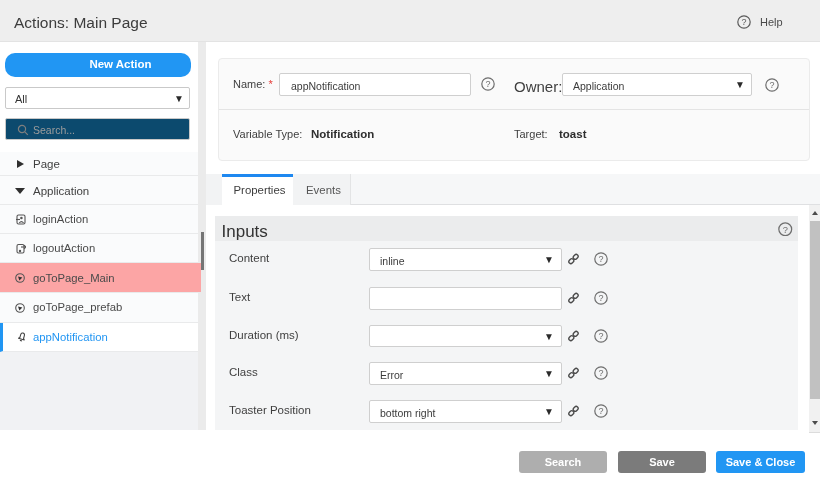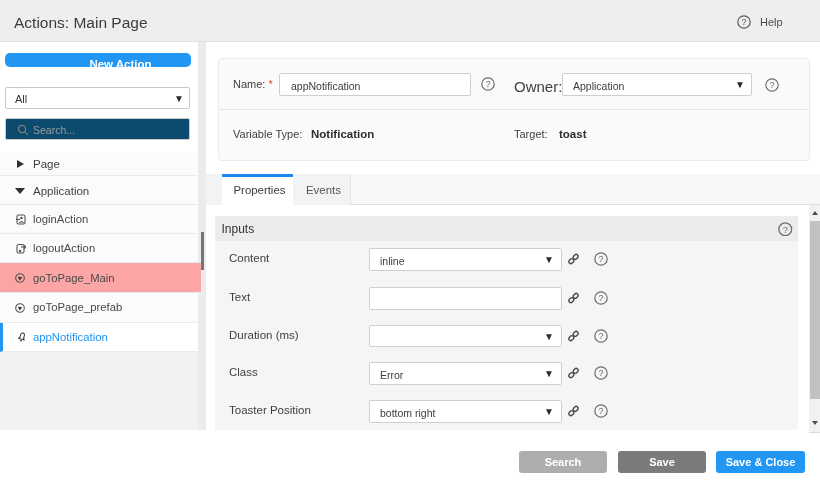"New Action" div.abs { border-radius: 5px -> 10px; height: 14px -> 24px }
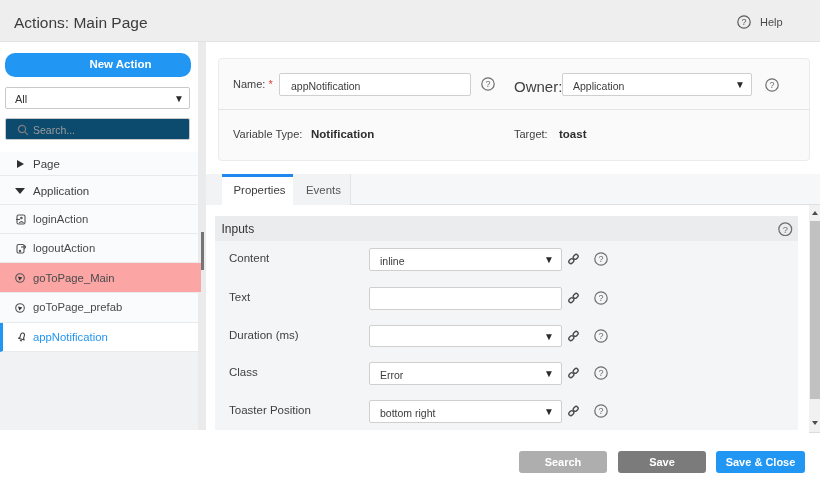"Inputs" div.abs { font-size: 12px -> 17px }
